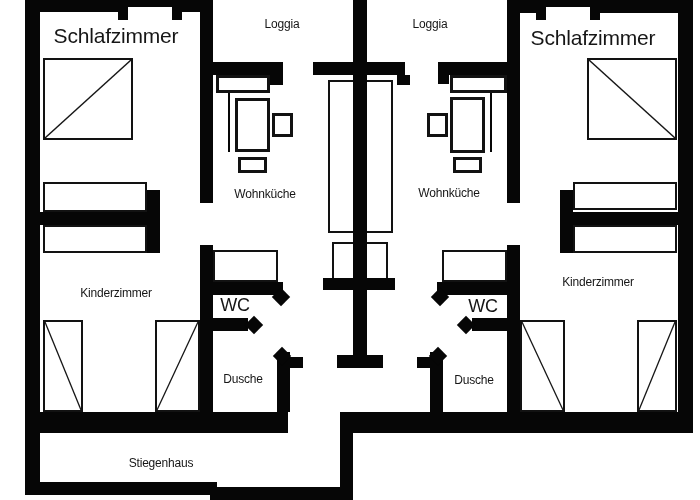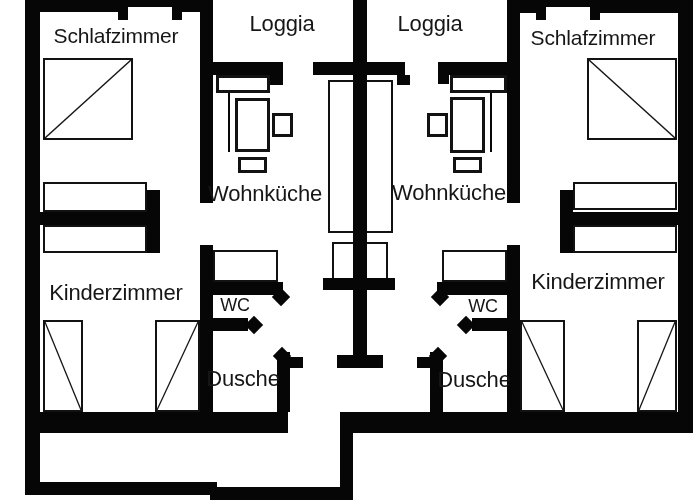"Loggia" .lbl { font-size: 22px -> 12px }
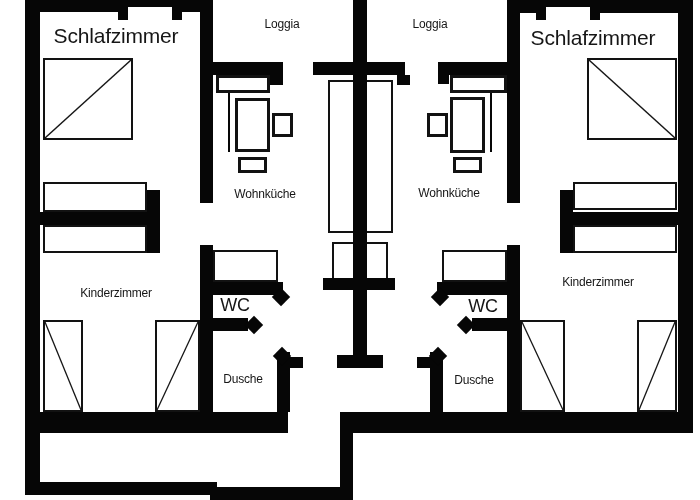"Stiegenhaus" div.lbl { html: none -> <div>Stiegenhaus</div> }
